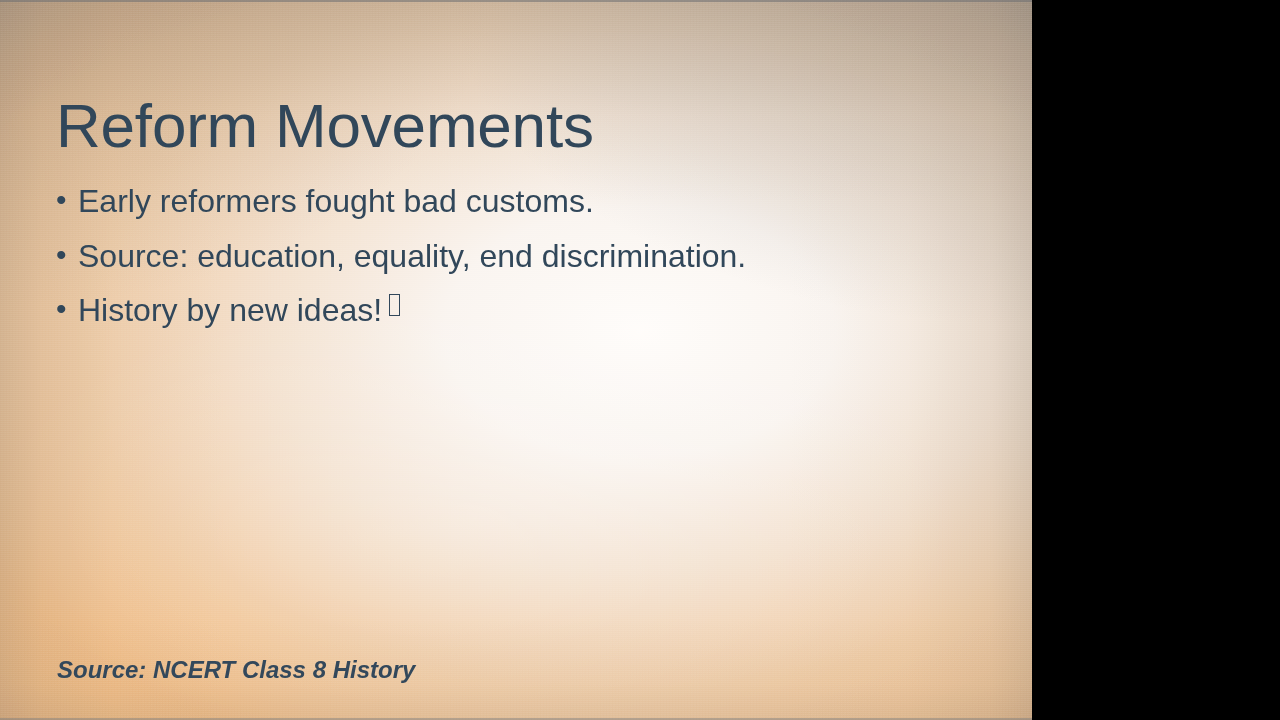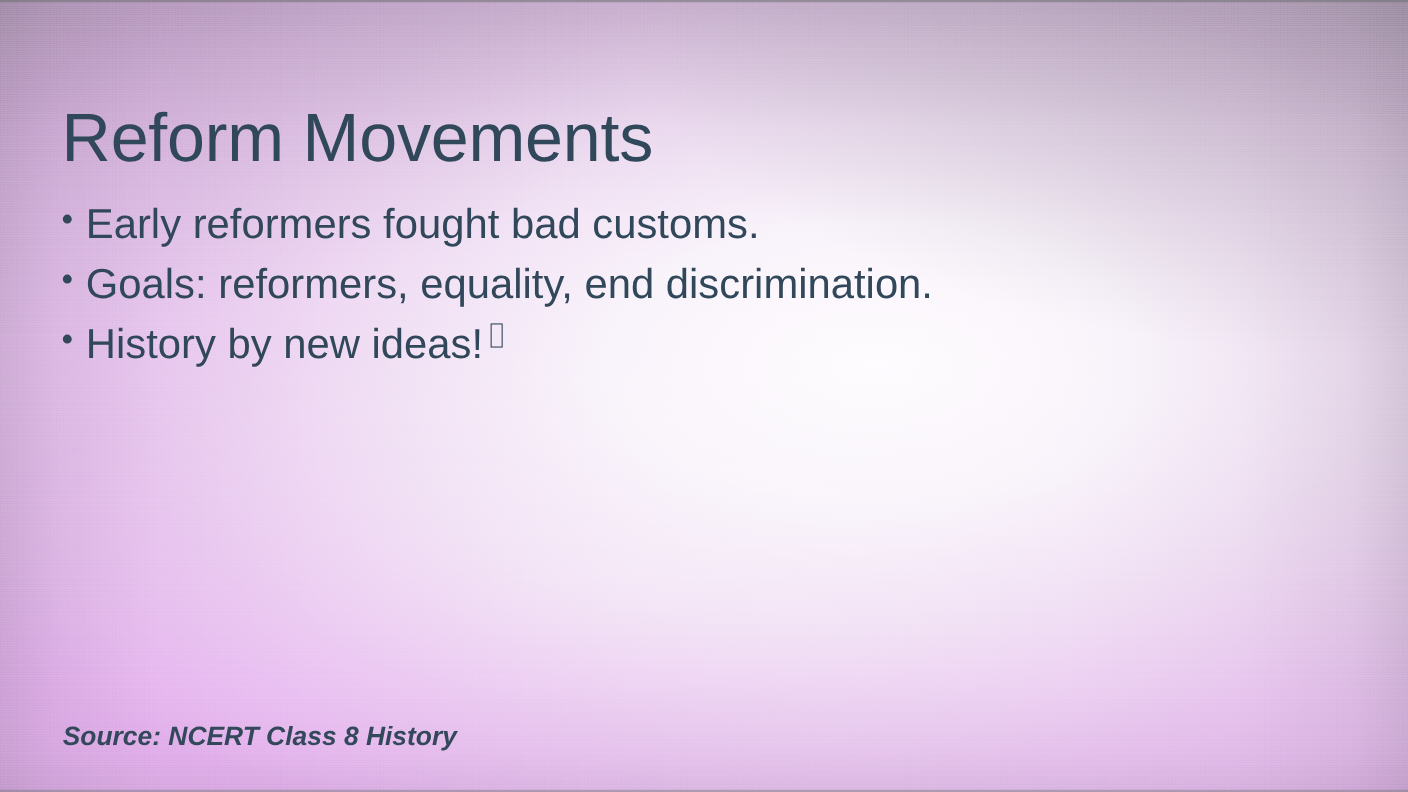"Reform Movements" .slide { background-color: #f0abfc -> #fdba74; width: 1280px -> 1032px }
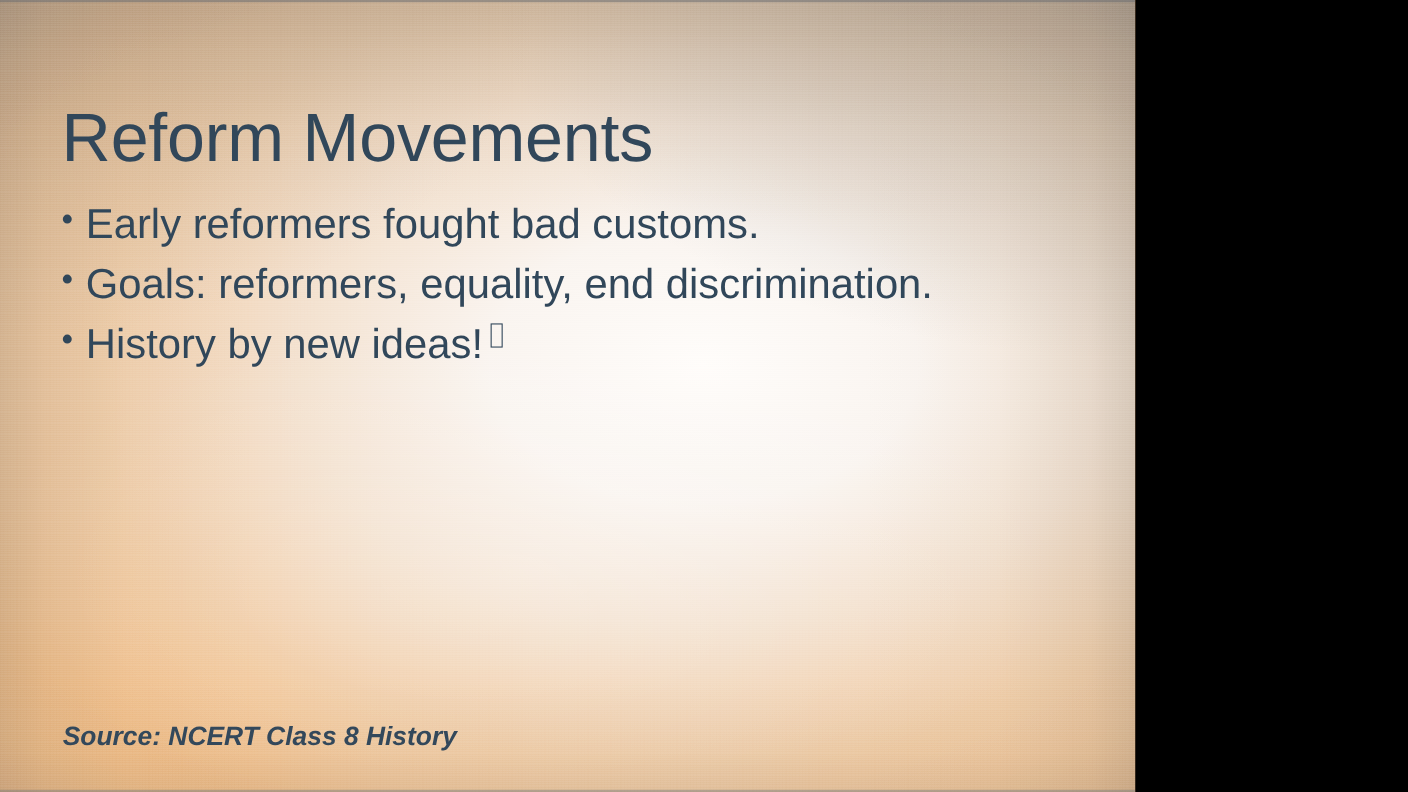"Early reformers fought bad customs." .bullet-text { font-size: 38px -> 32px }
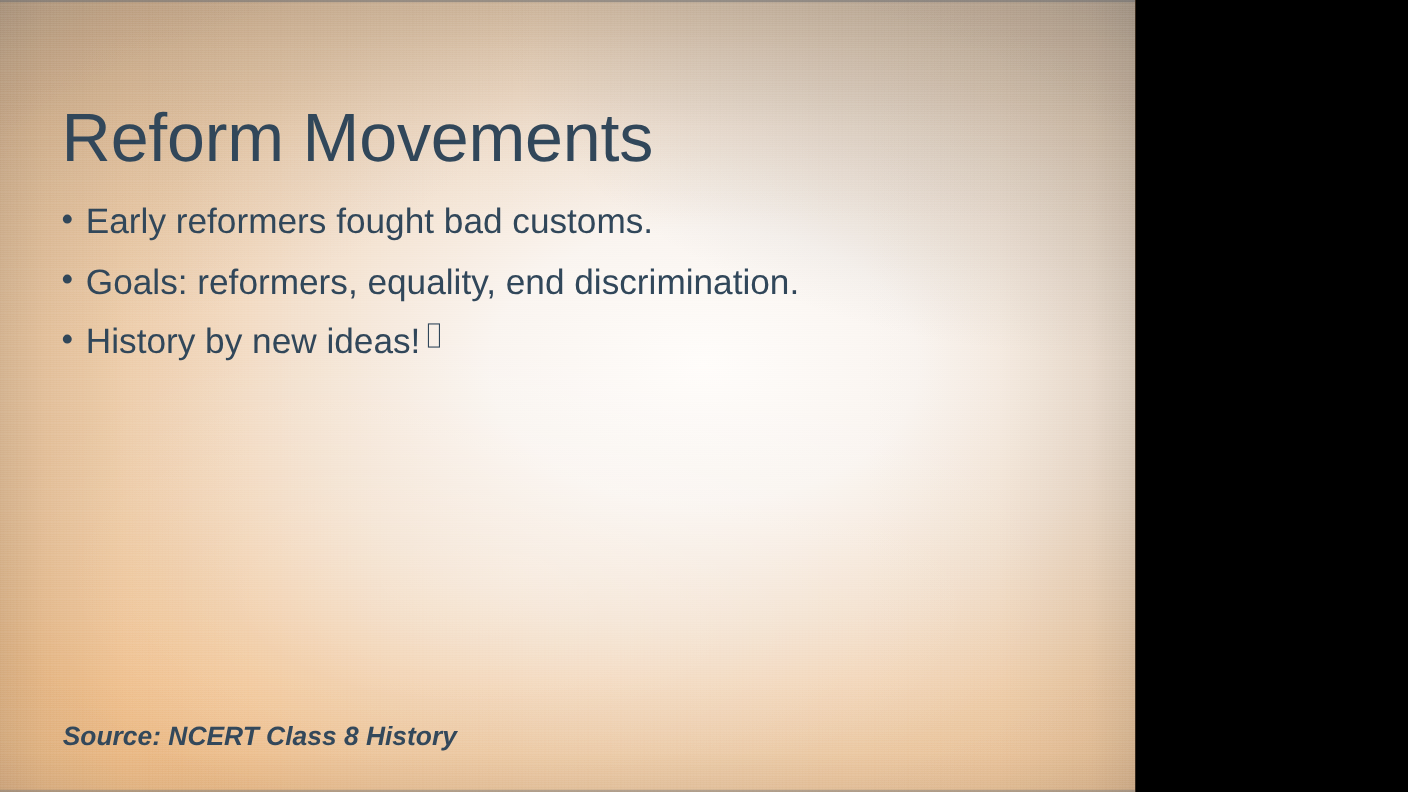"Goals: reformers, equality, end" span.bullet-text { text: Goals: reformers -> Source: education }
